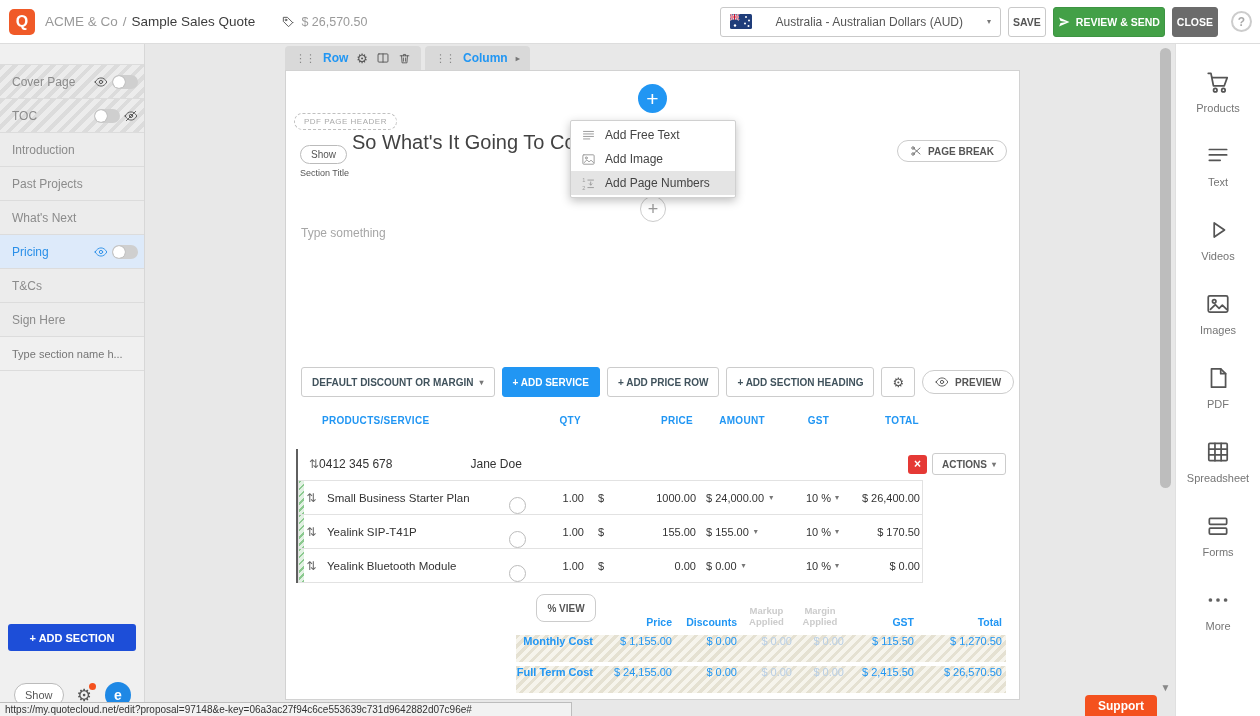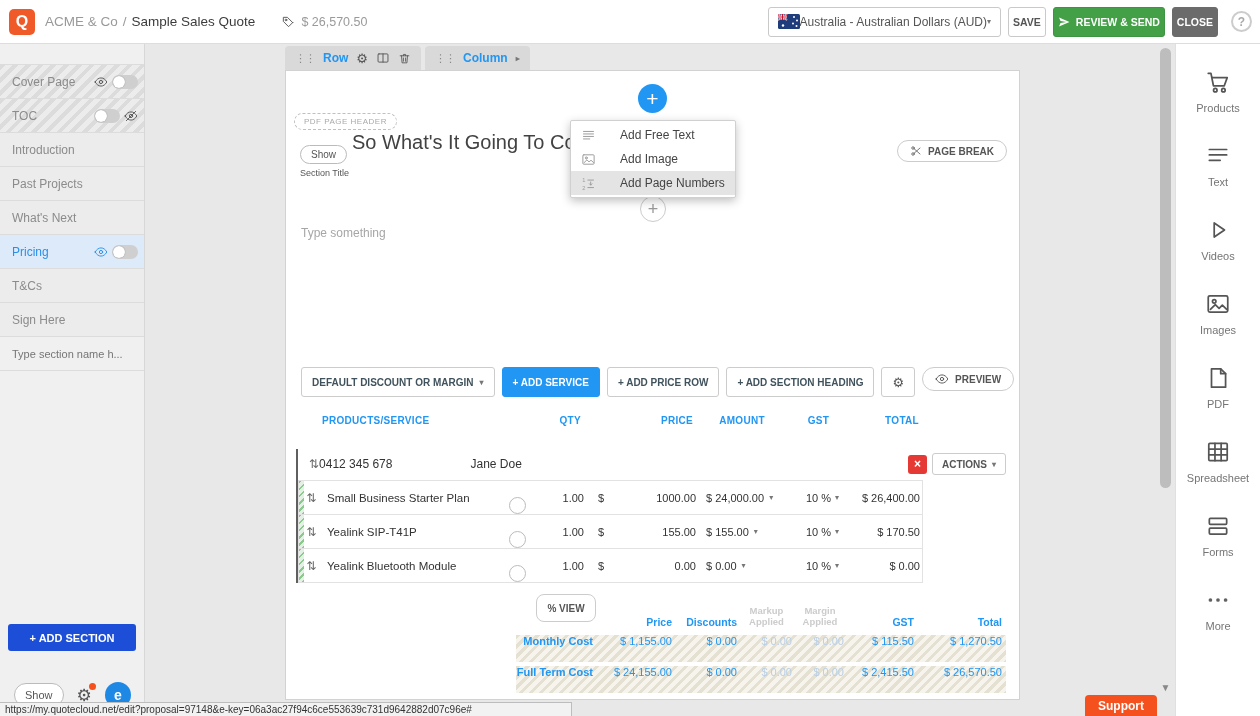"Australia - Australian Dollars (AUD)" .currency { gap: 0 -> 24px }
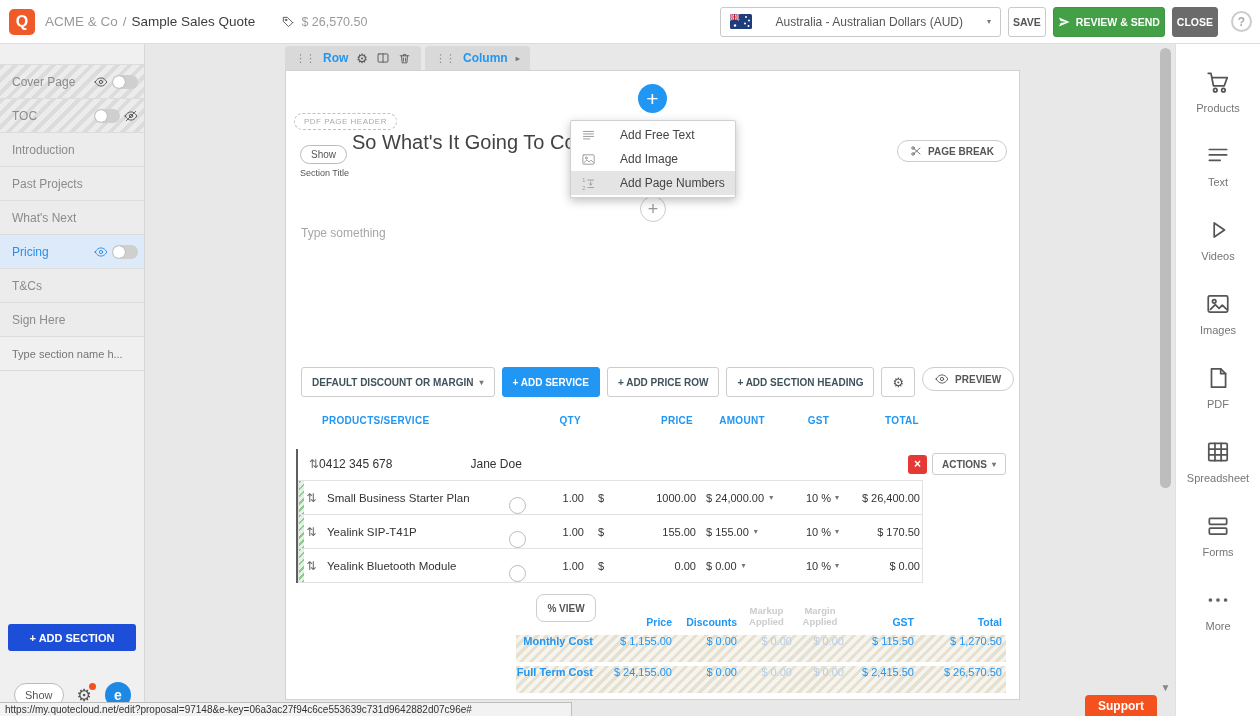"Add Free Text" .mitem { gap: 24px -> 9px }
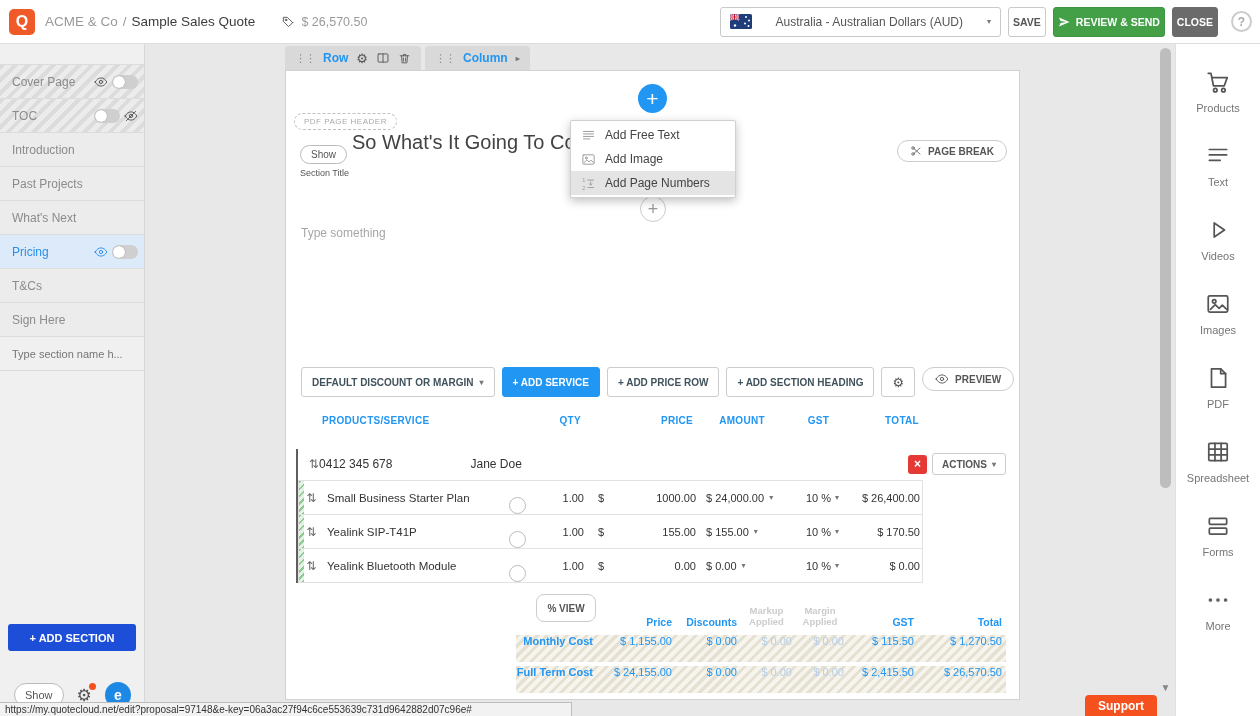"DEFAULT DISCOUNT OR MARGIN" .ptoolbar { align-items: flex-start -> center }
